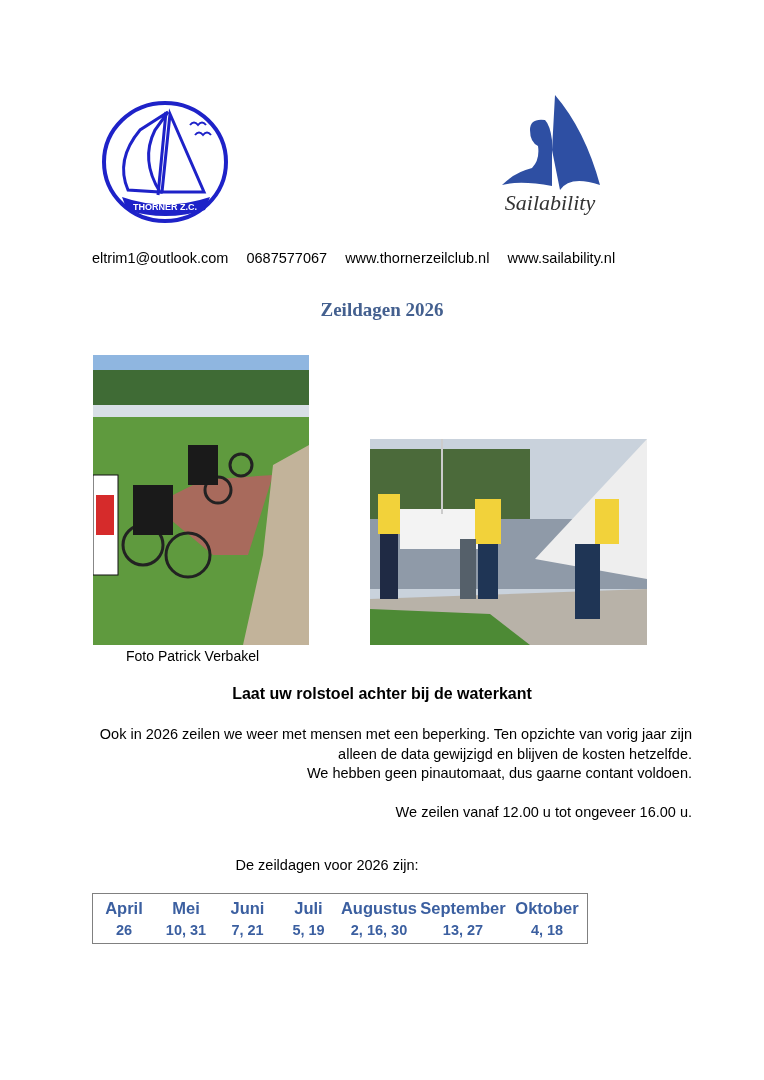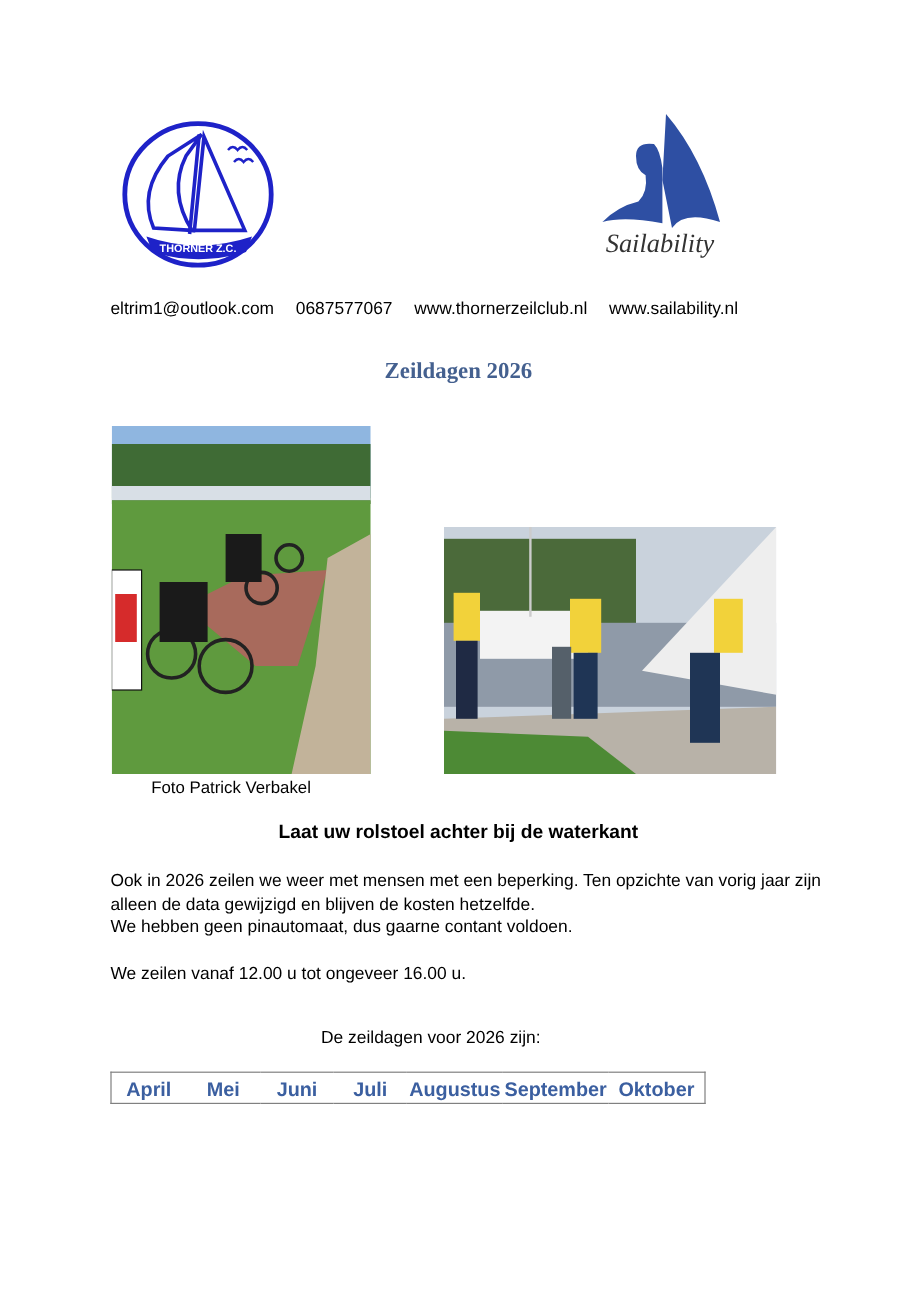"Ook in 2026 zeilen we" .body-text p { text-align: none -> right }
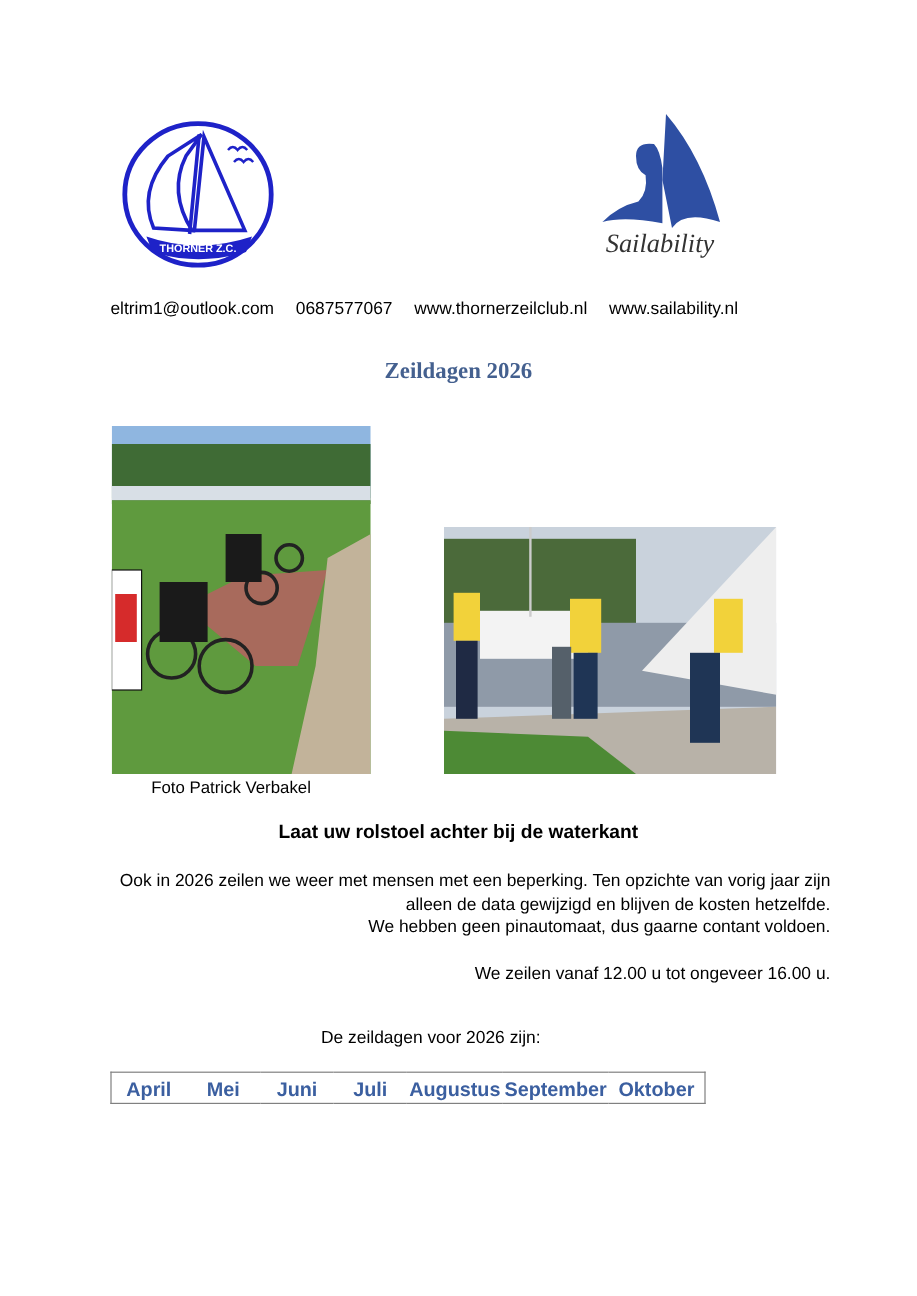"De zeildagen voor 2026 zijn:" .intro { padding-left: 32px -> none }
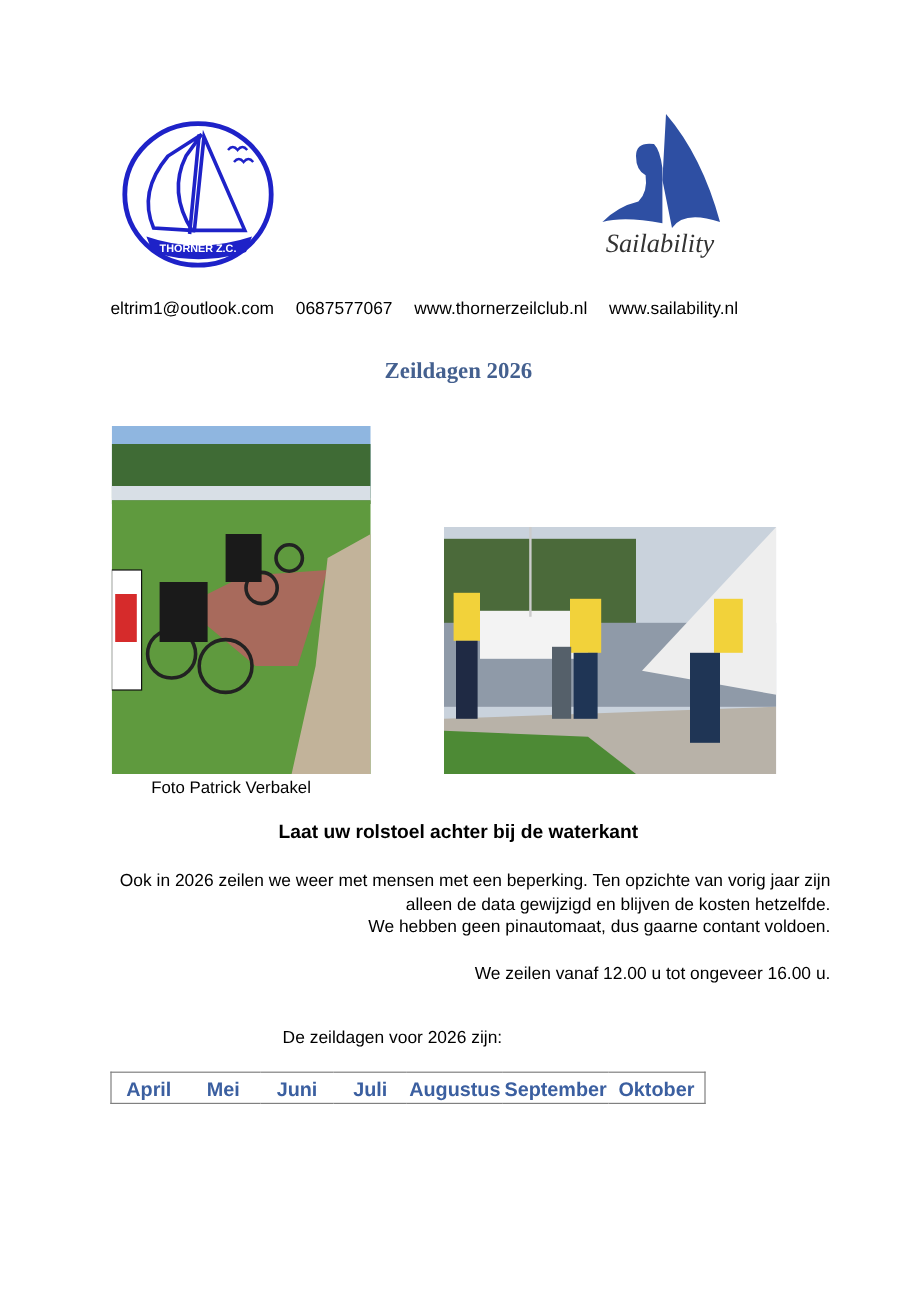"26" tr.days { html: none -> <tr> <td>26</td> <td>10, 31</td> <td>7, 21</td> <td>5, 19</td> <td>2, 16, 30</td> <td>13, 27</td> <td>4, 18</td> </tr> }
